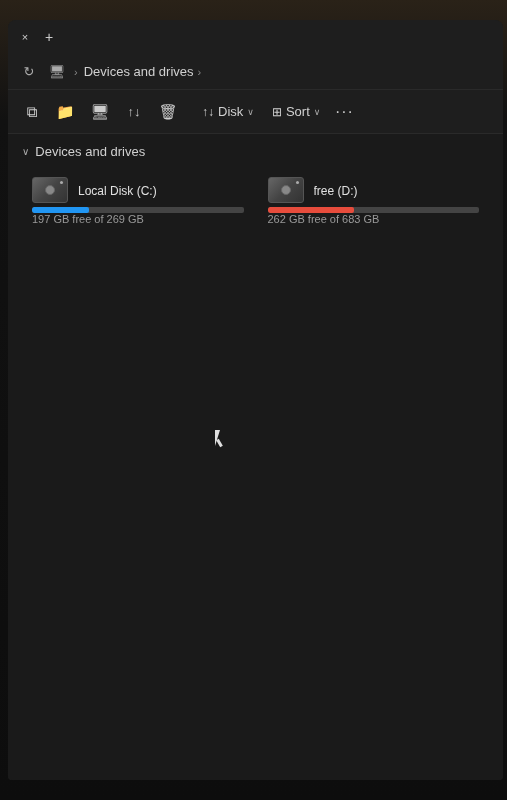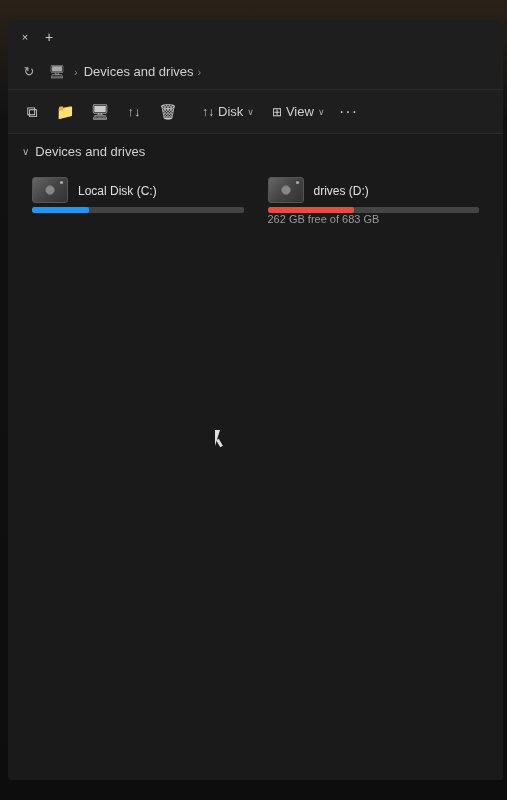"View" span { text: View -> Sort }
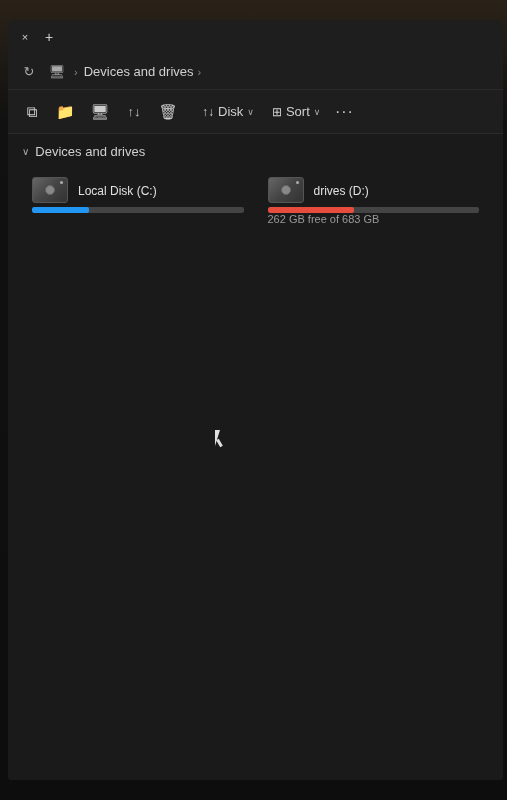"drives (D:)" span.drive-name { text: drives -> free }
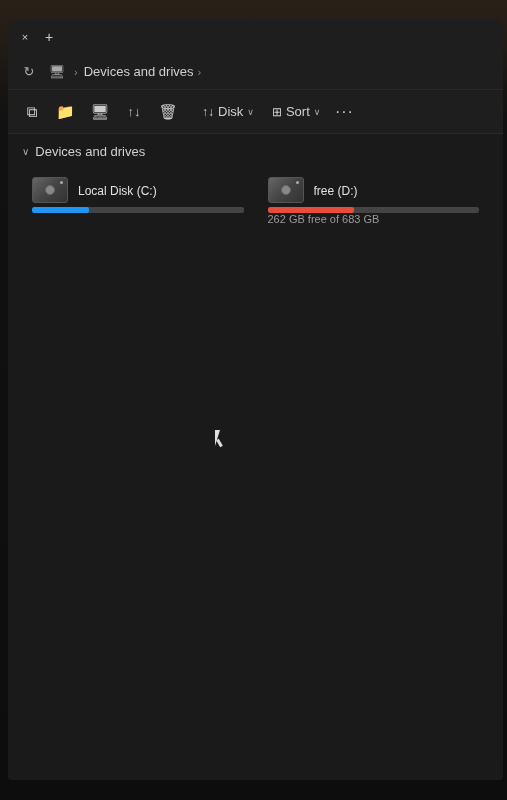"197 GB free of 269" span.drive-size { html: none -> <span>197 GB free of 269 GB</span> }
